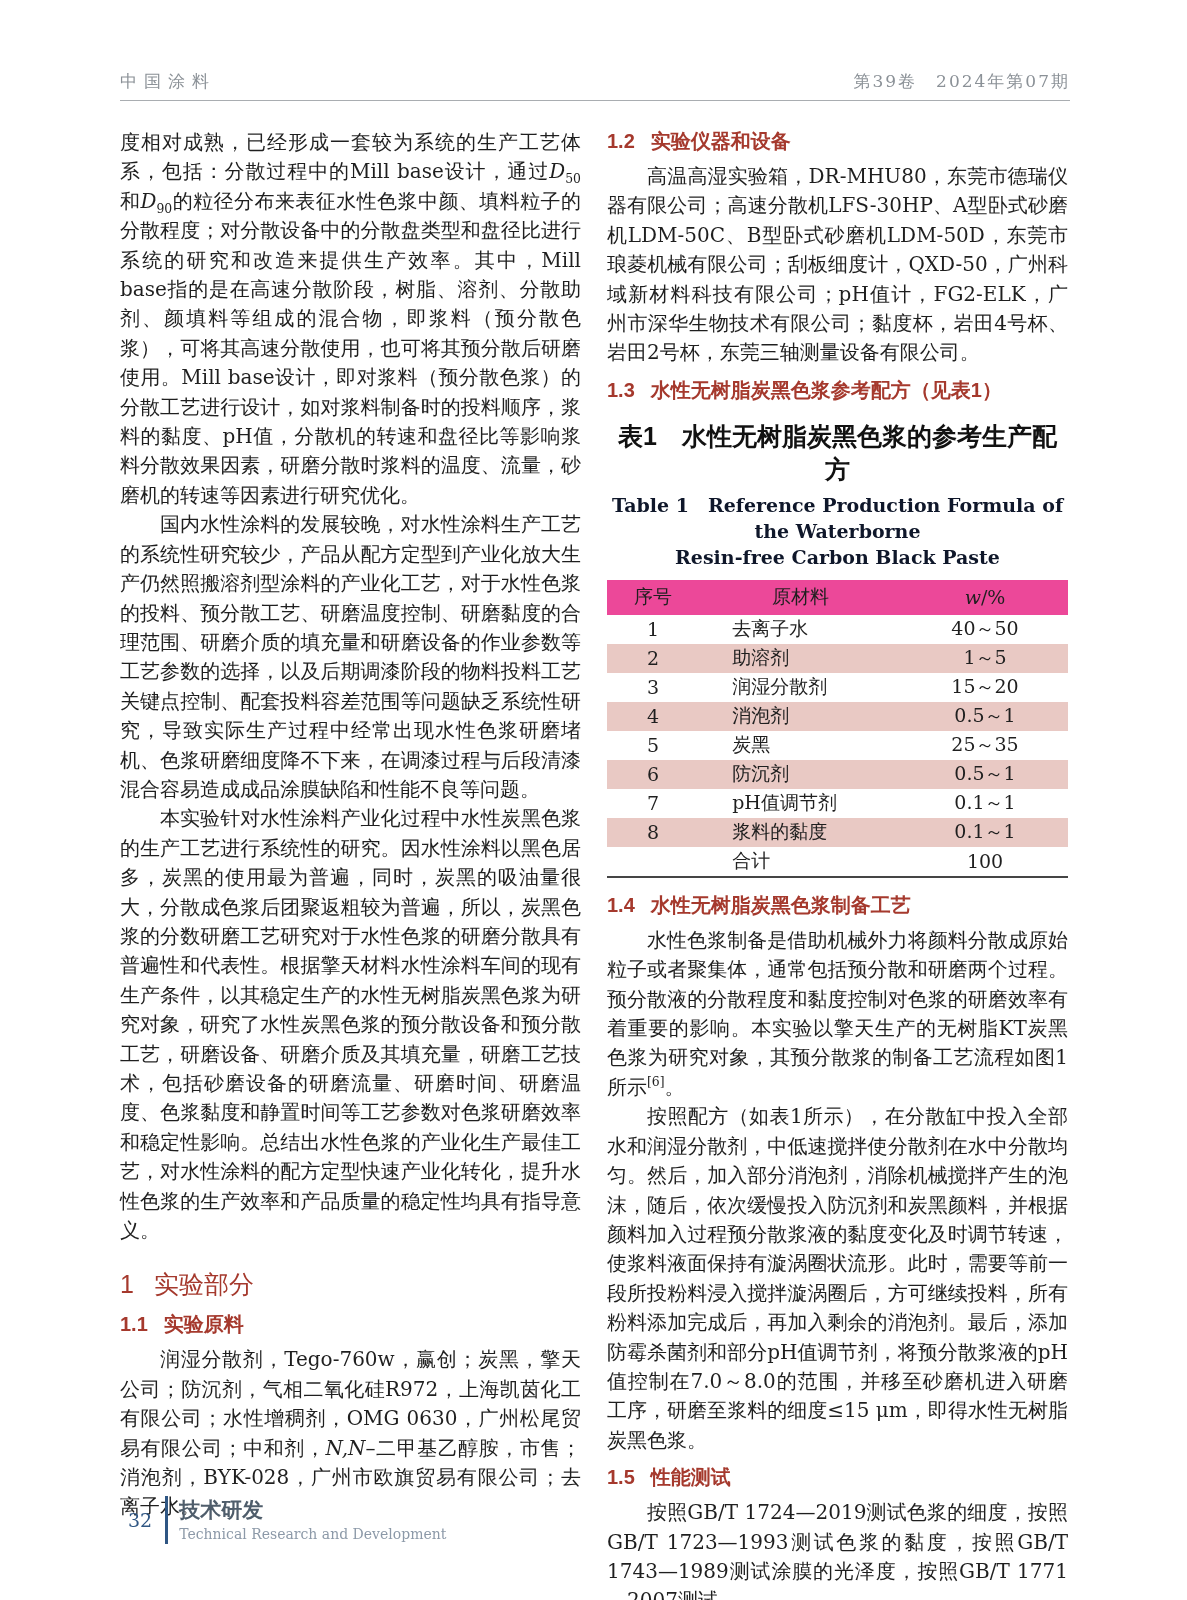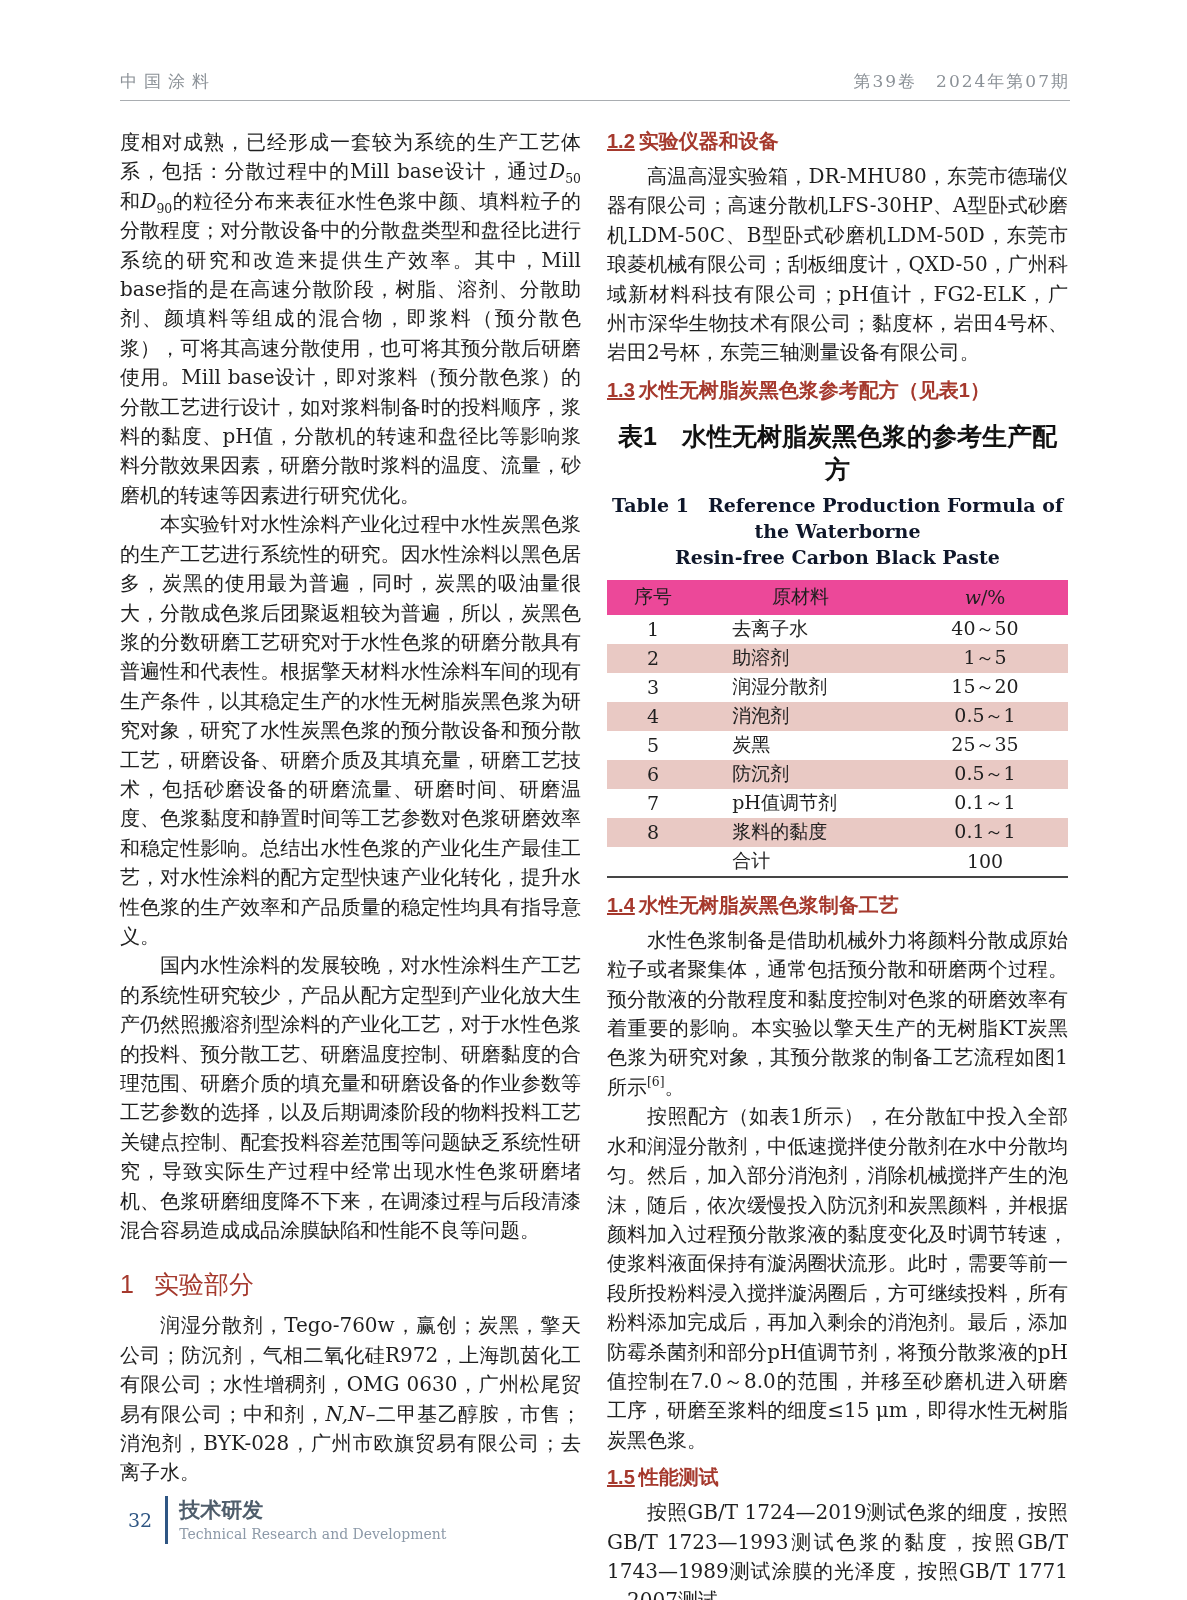"1.2" .h-sub .no { margin-right: 4px -> 16px; text-decoration: underline -> none }
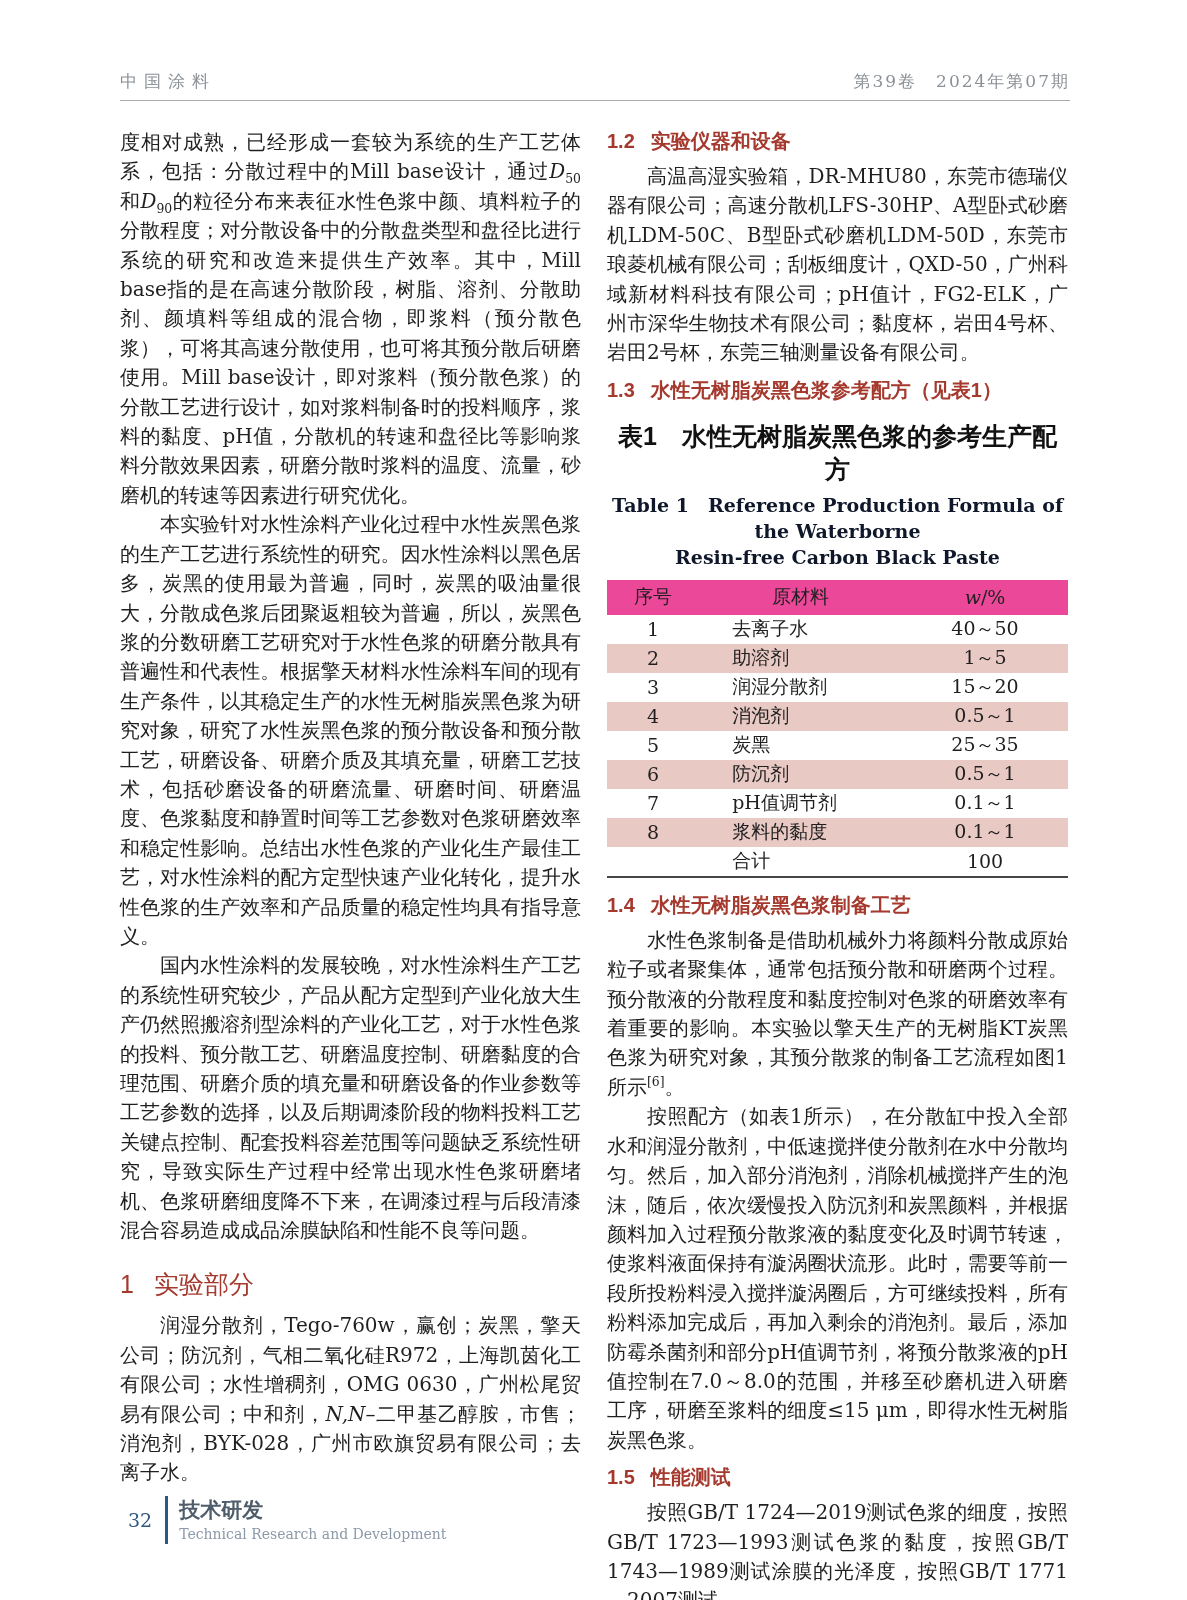"本实验针对水性涂料产业化过程中水性炭黑色浆的生产工艺进行系统性的研究。因水性涂料" p.body { order: before "国内水性涂料的发展较晚，对水性涂料生产工艺的系统性研究较少，产品从配方定型到产业" -> after "国内水性涂料的发展较晚，对水性涂料生产工艺的系统性研究较少，产品从配方定型到产业" }
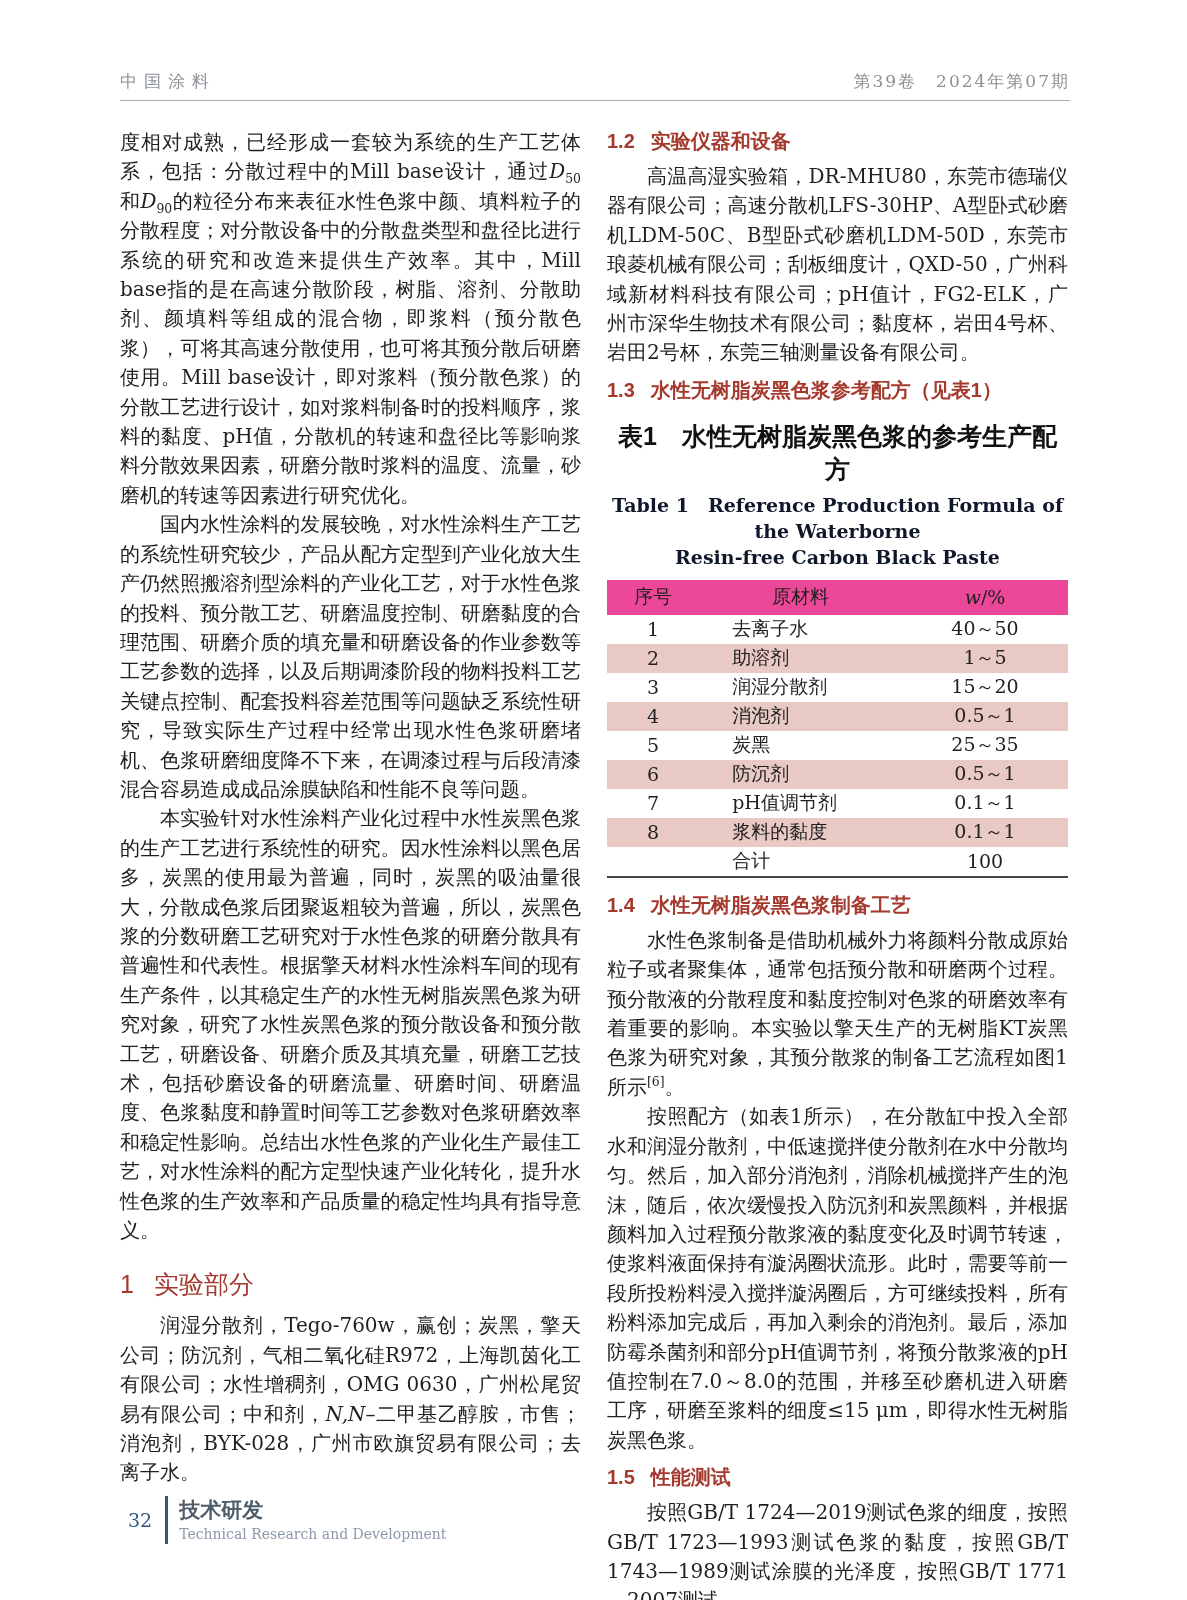"1.1 实验原料" h3.h-sub { html: none -> <h3><span>1.1</span><span>实验原料</span></h3> }
